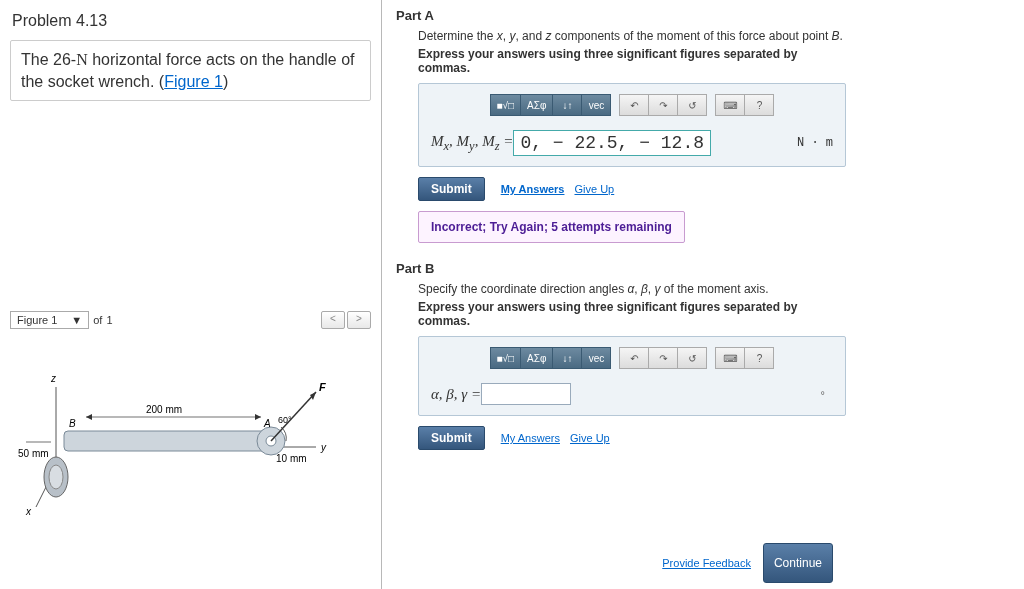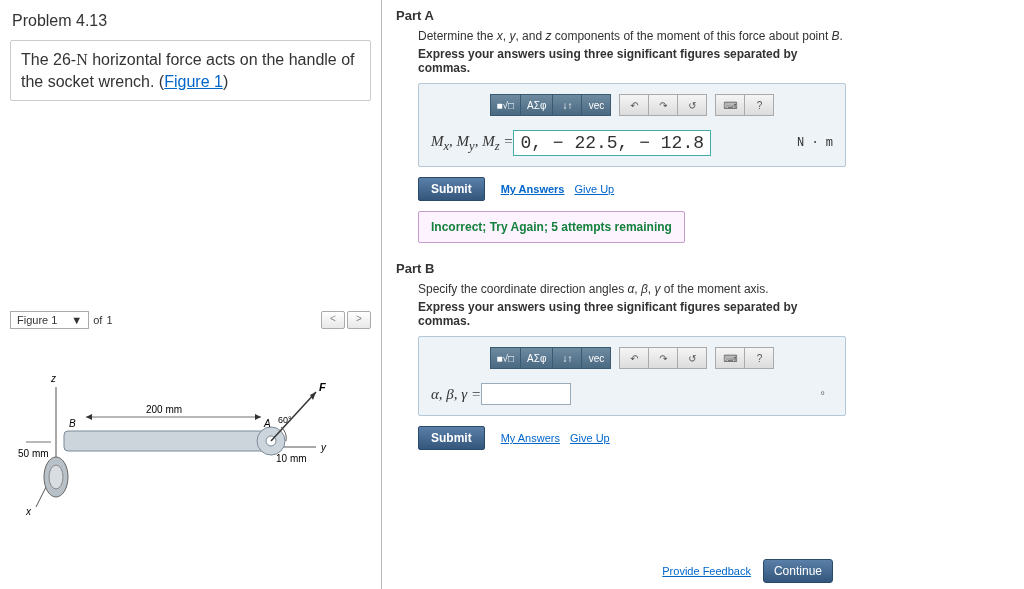"Incorrect; Try Again; 5 attempts" .feedback-box { color: #15803d -> #4c1d95 }
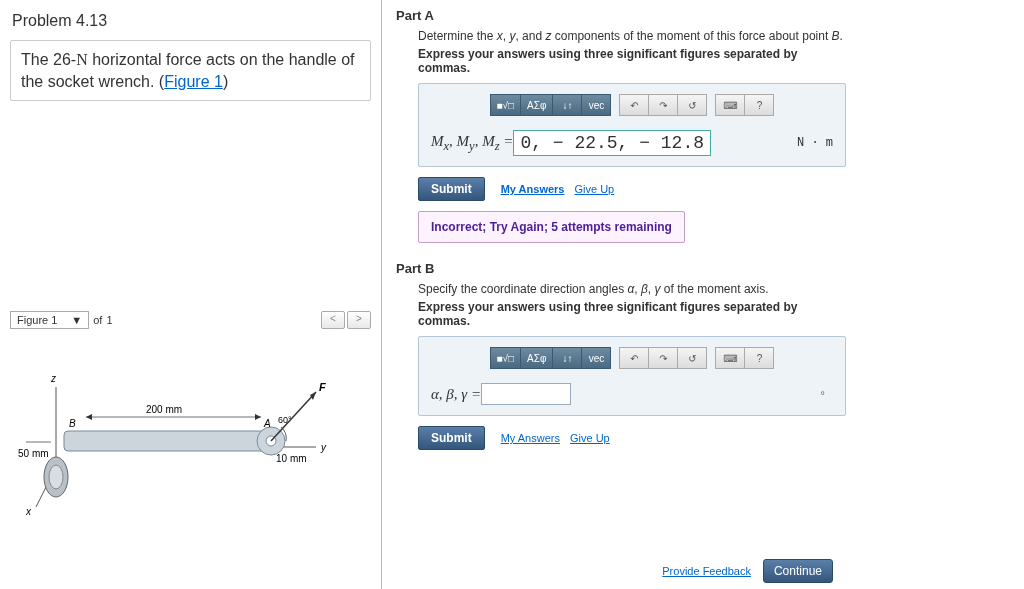"Continue" .continue-btn { padding: 4px 10px -> 12px 10px }
